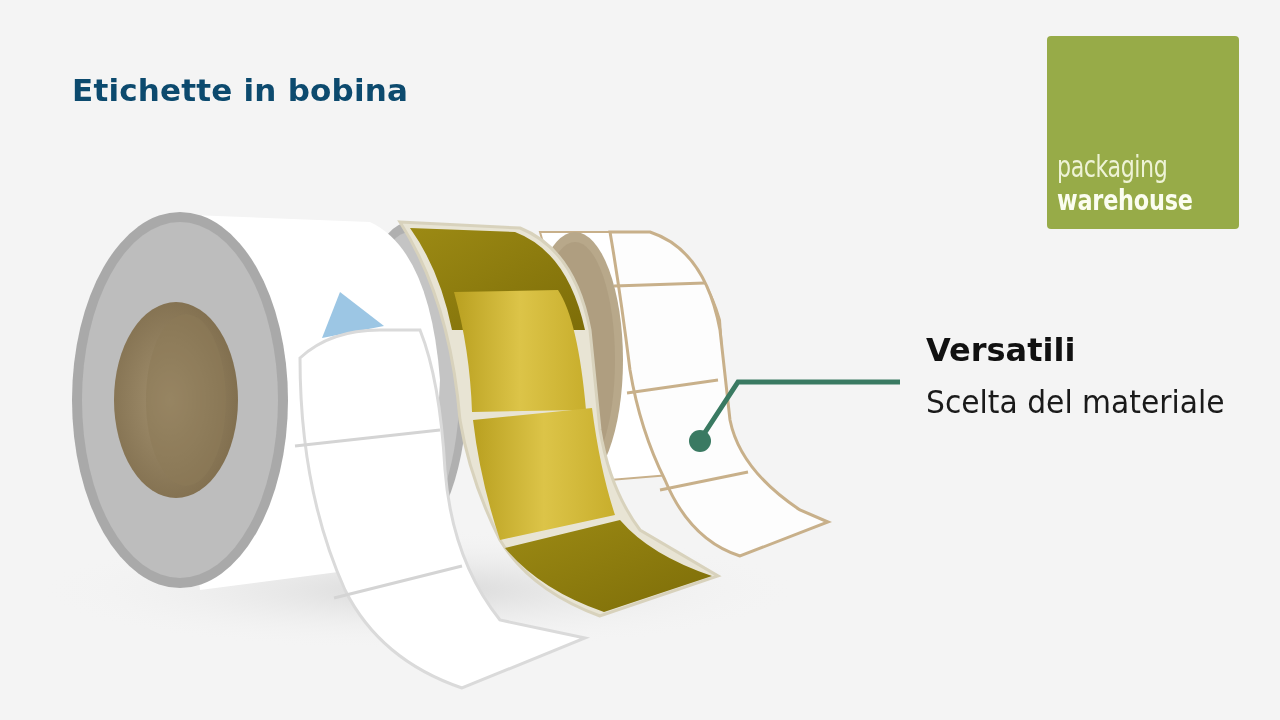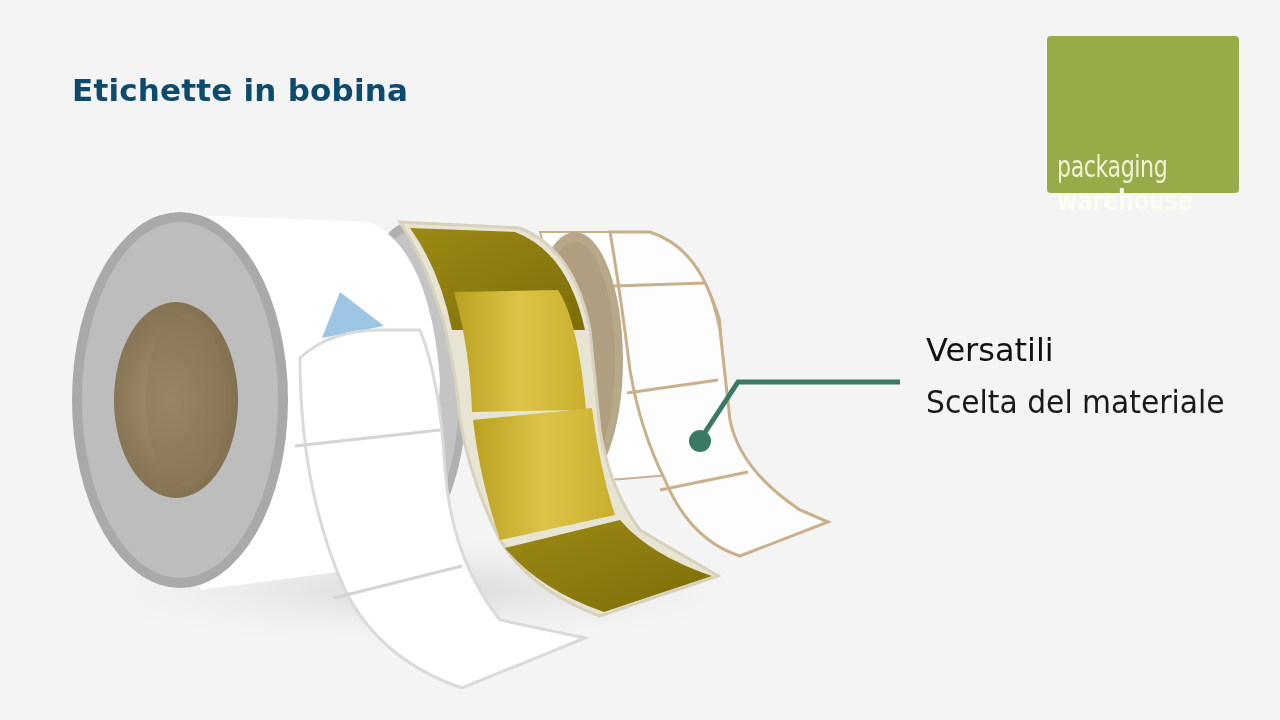"packaging" .logo { height: 157px -> 193px }
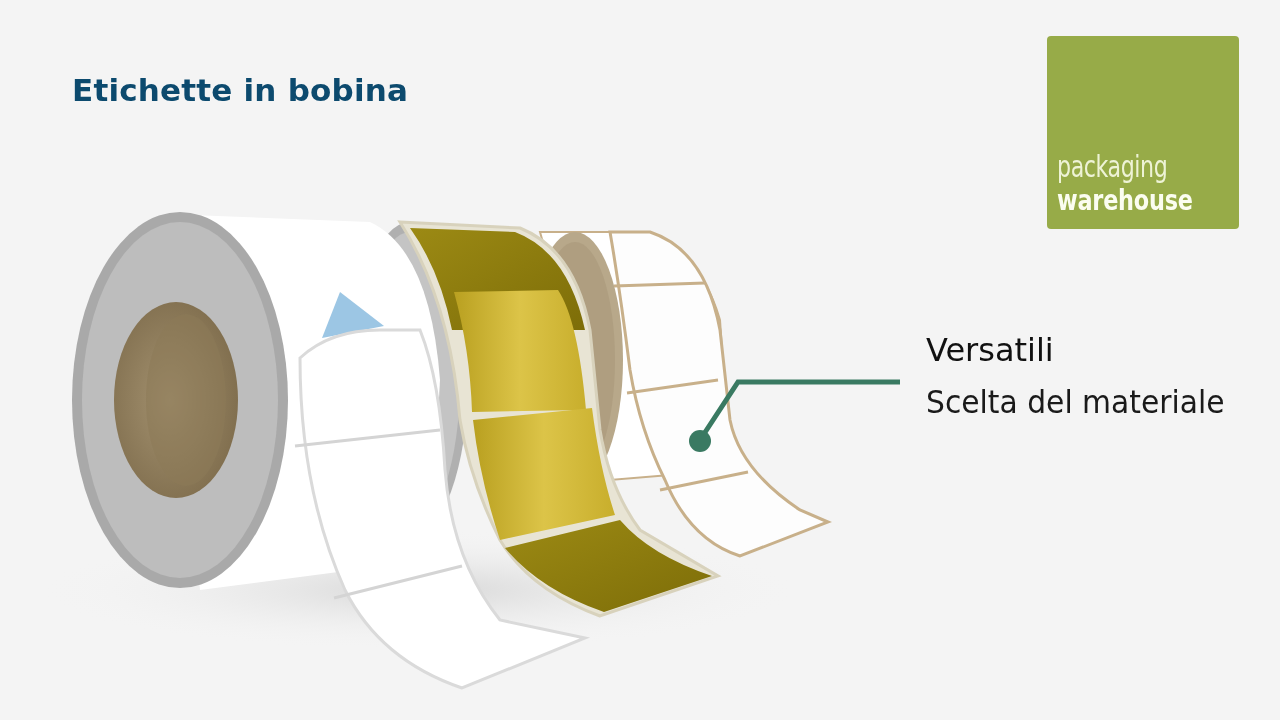"Versatili" .callout-title { font-weight: normal -> bold }
